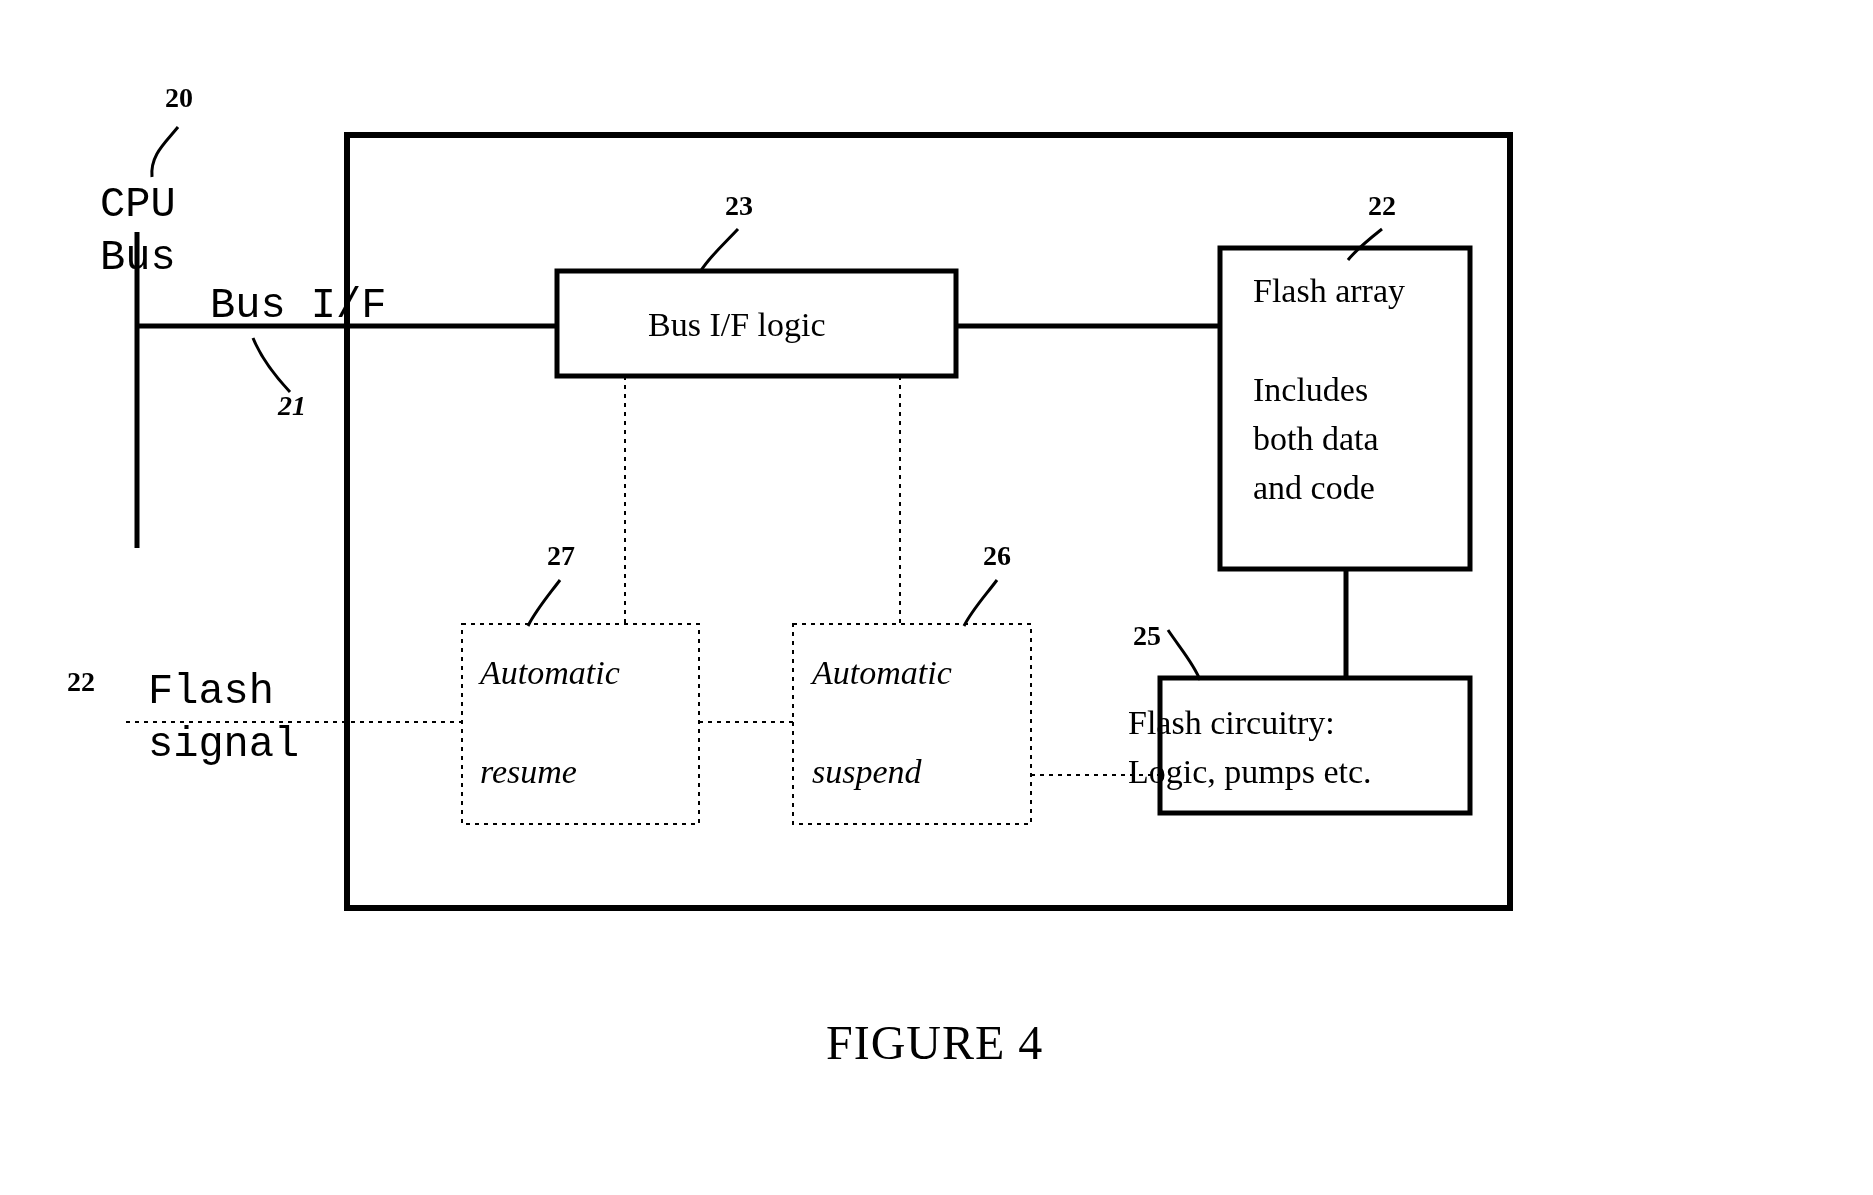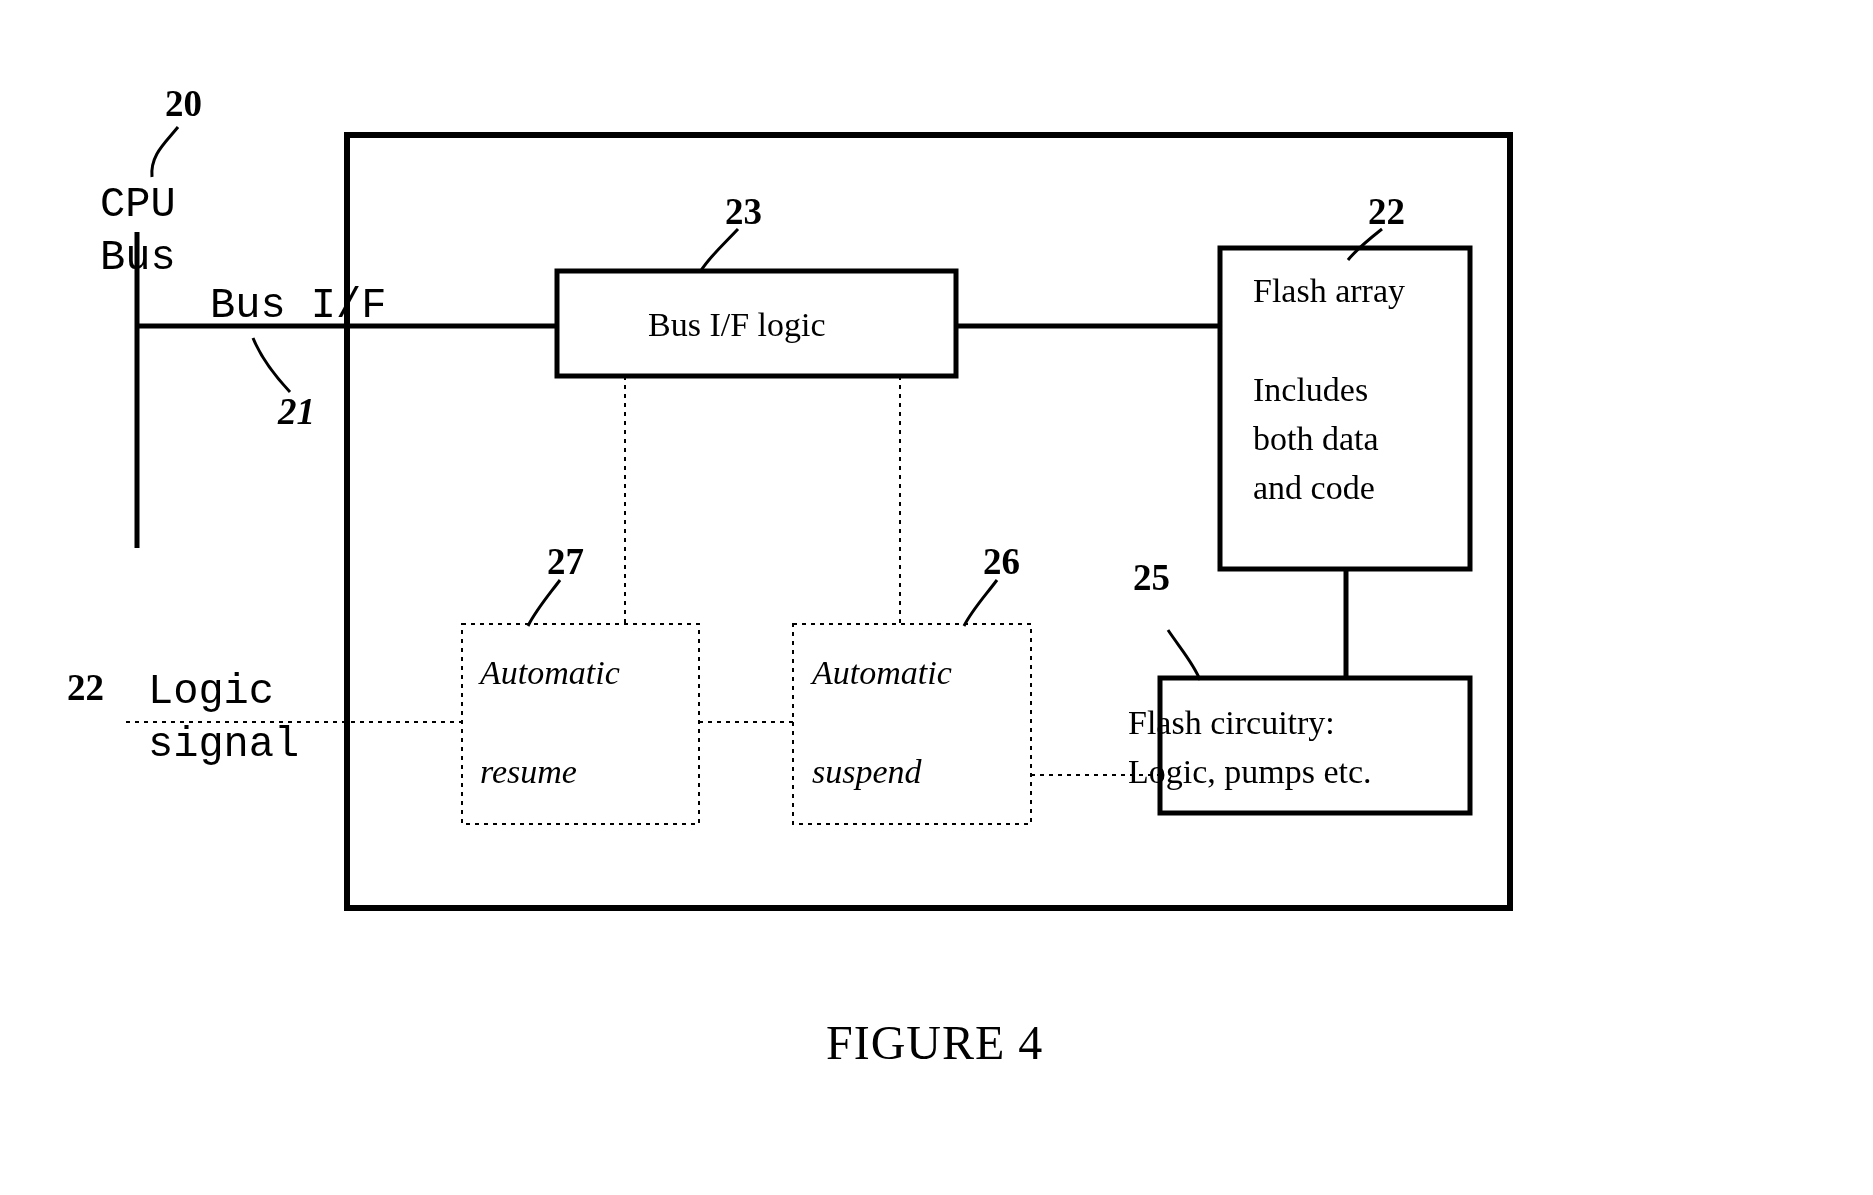"20" .ref-num { font-size: 37px -> 28px }
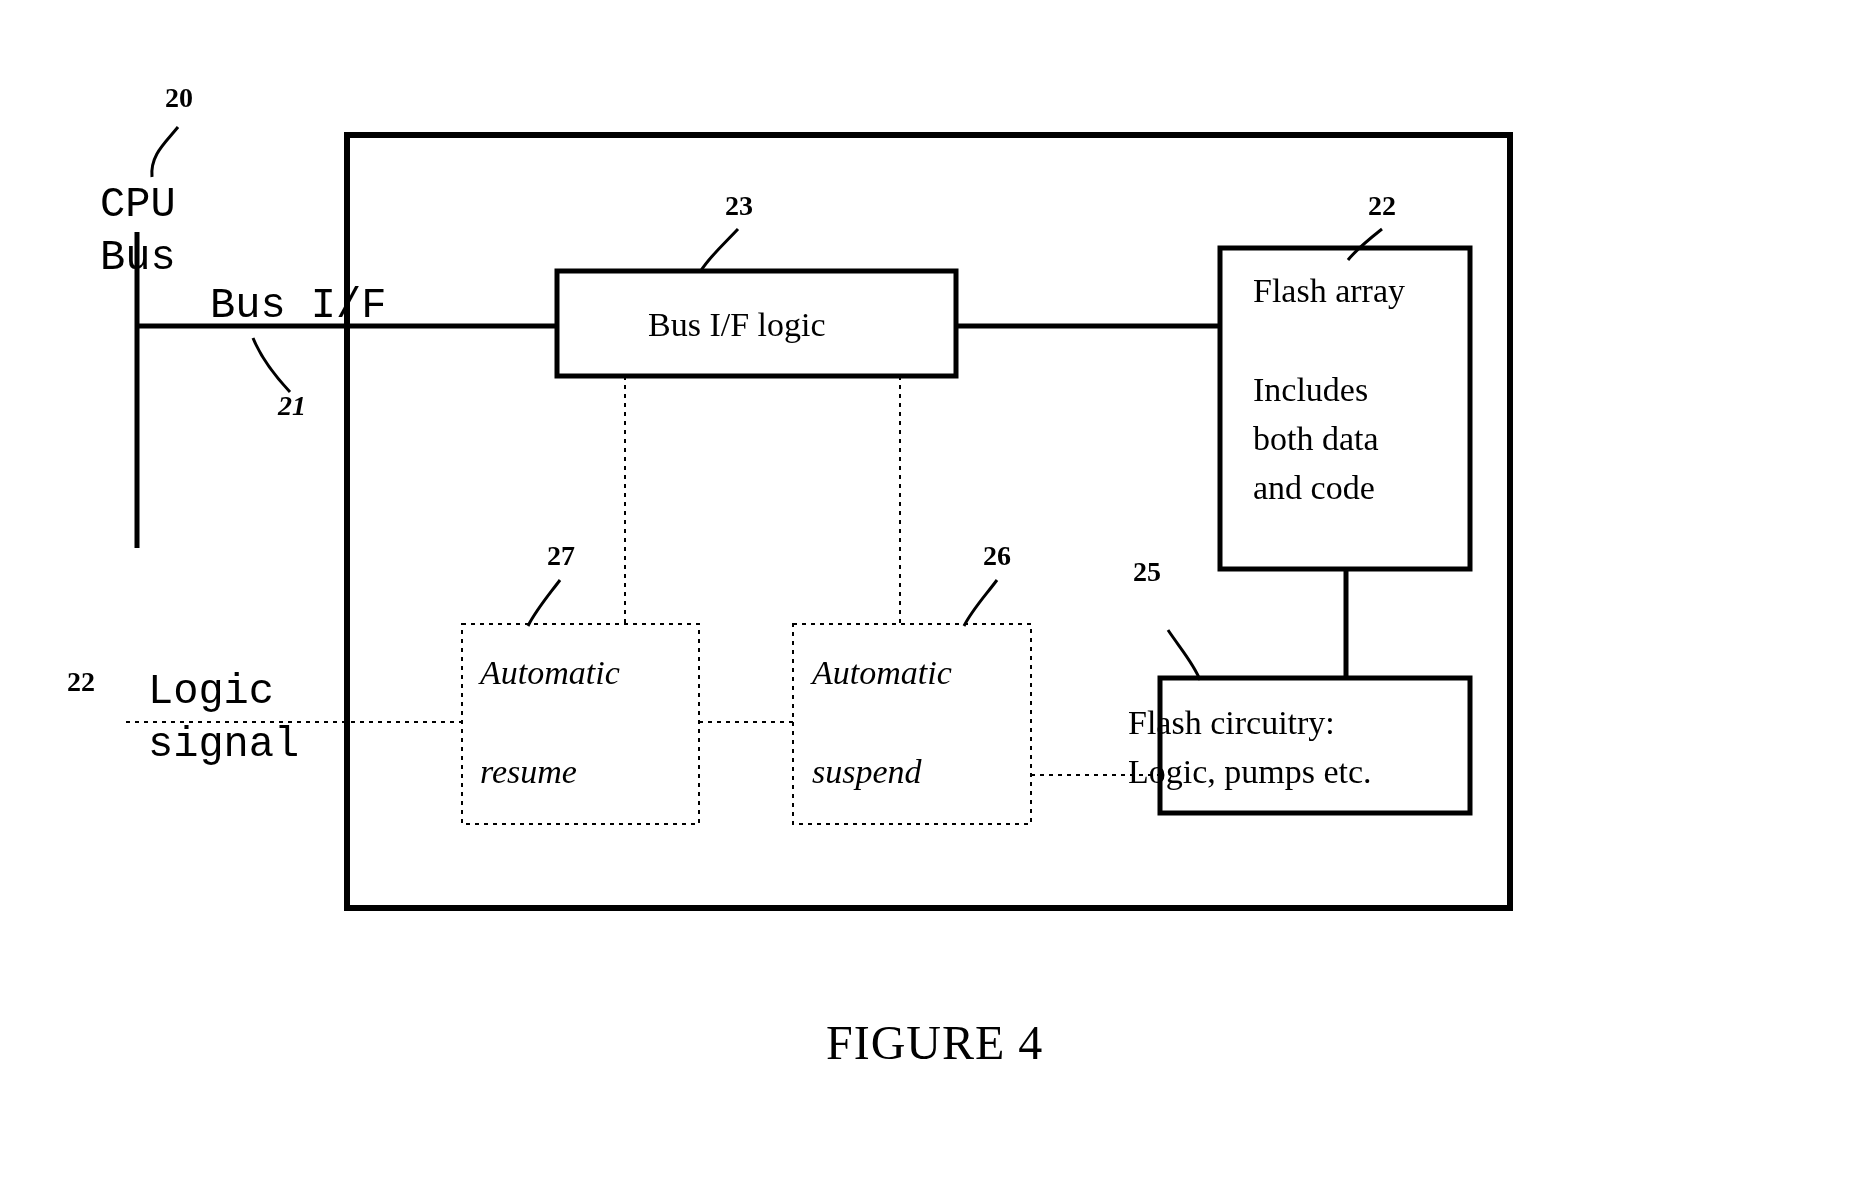"25" div.ref-num { top: 556px -> 620px }
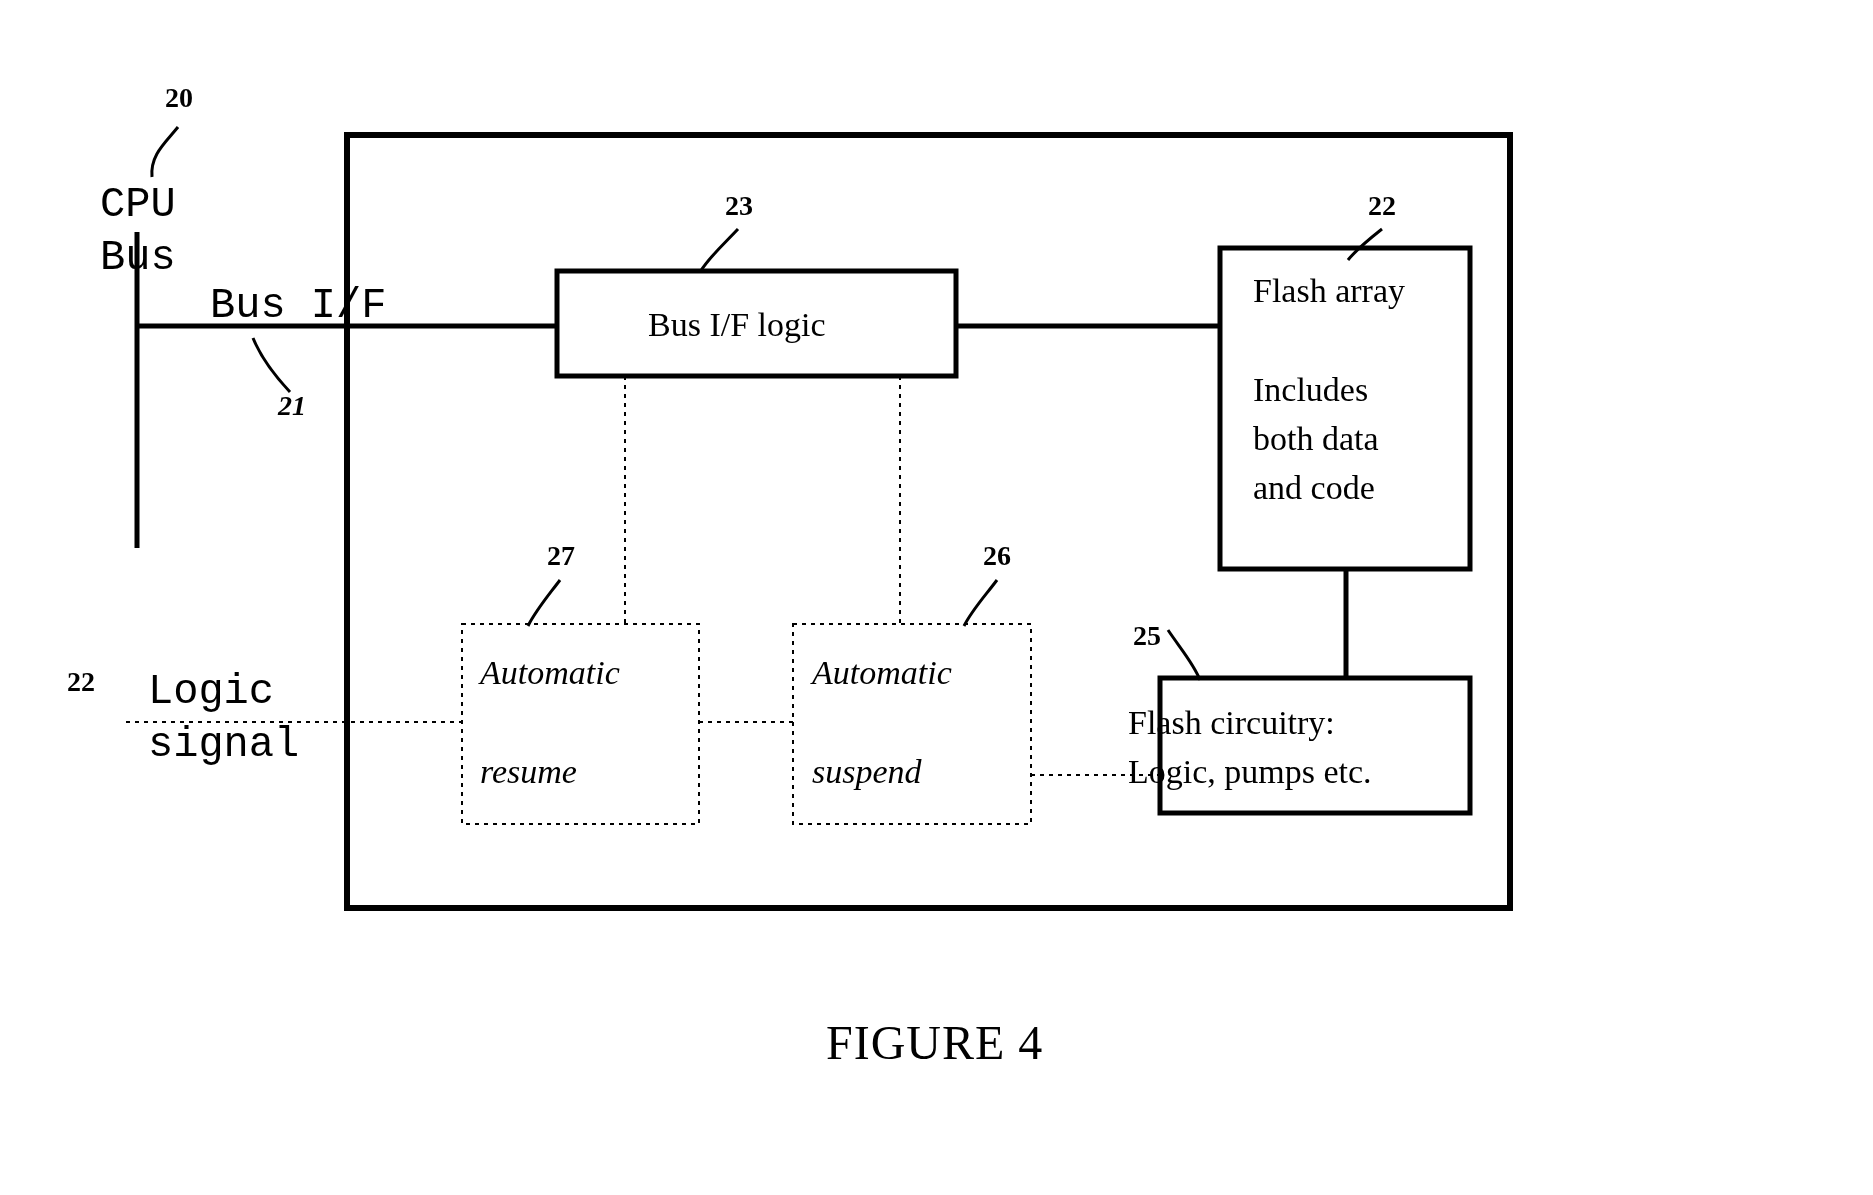"Logic" div.label { text: Logic -> Flash }
